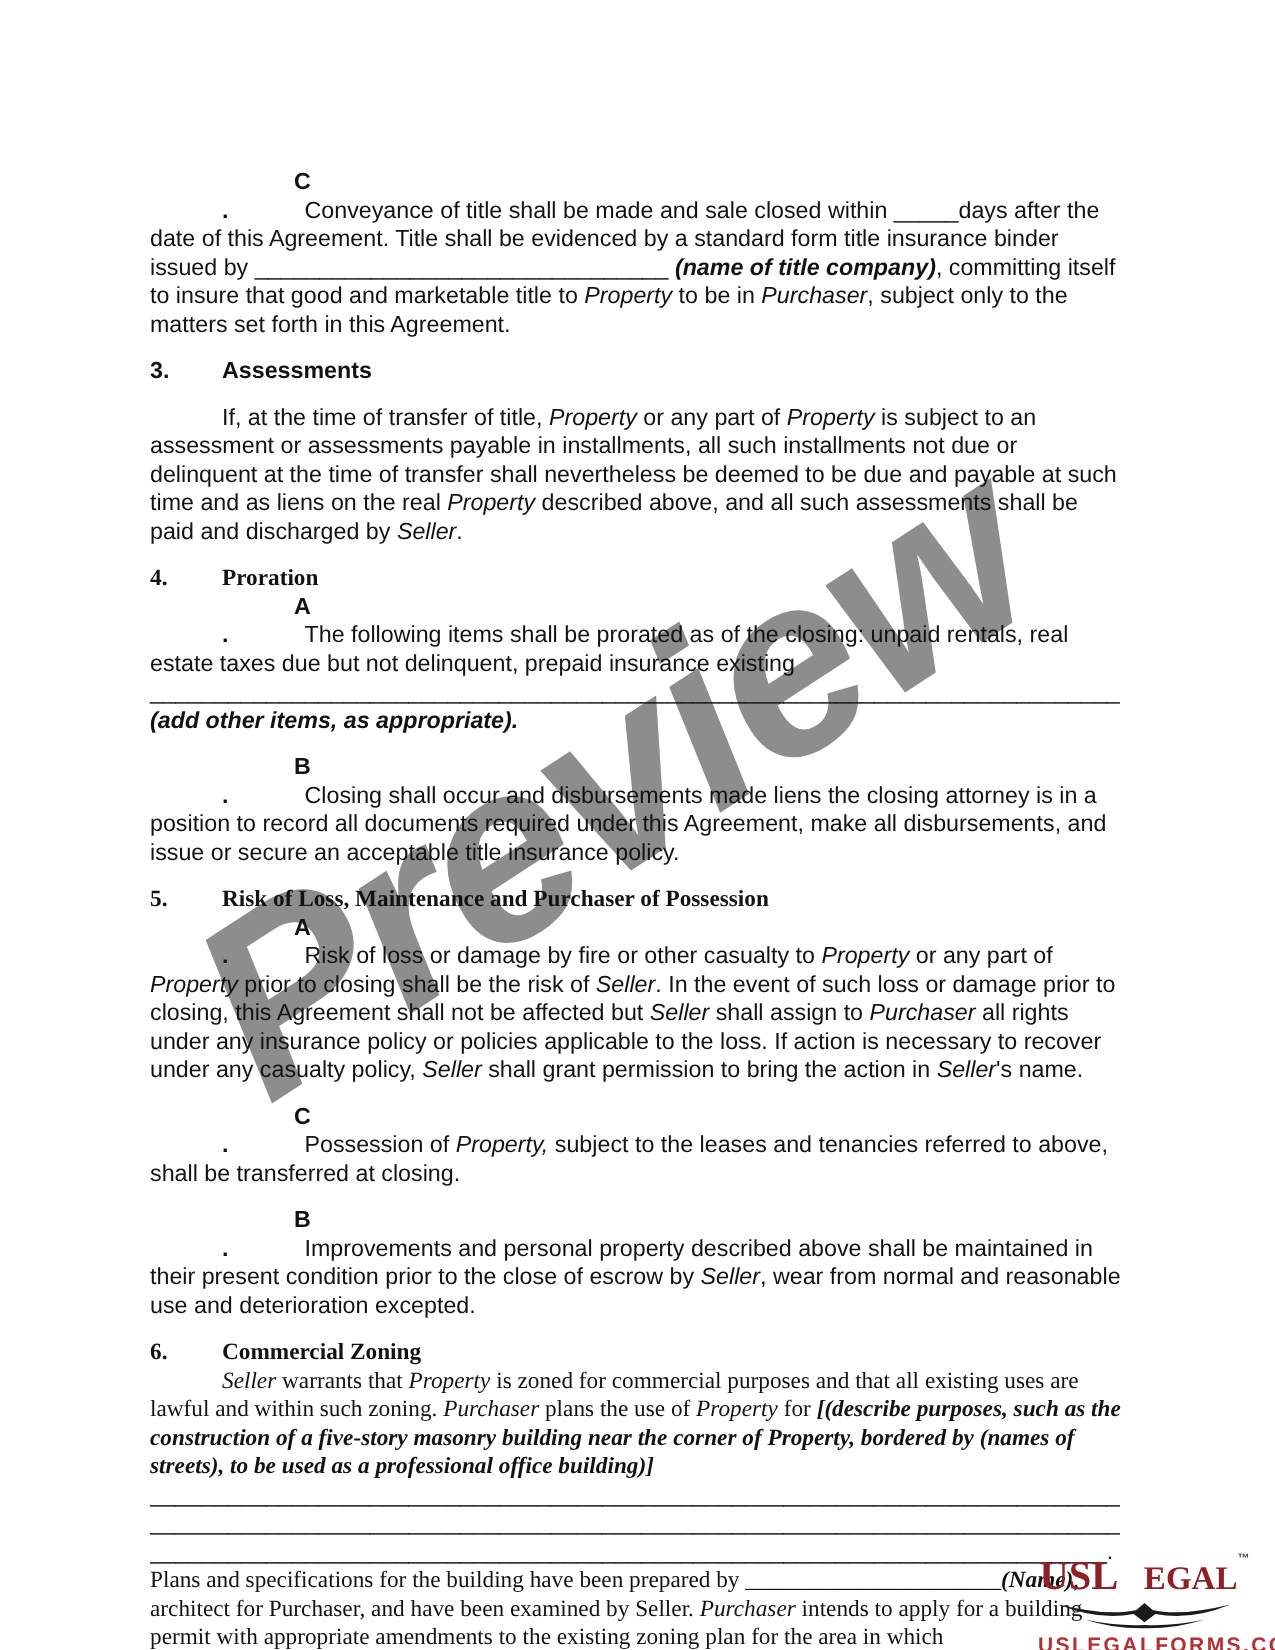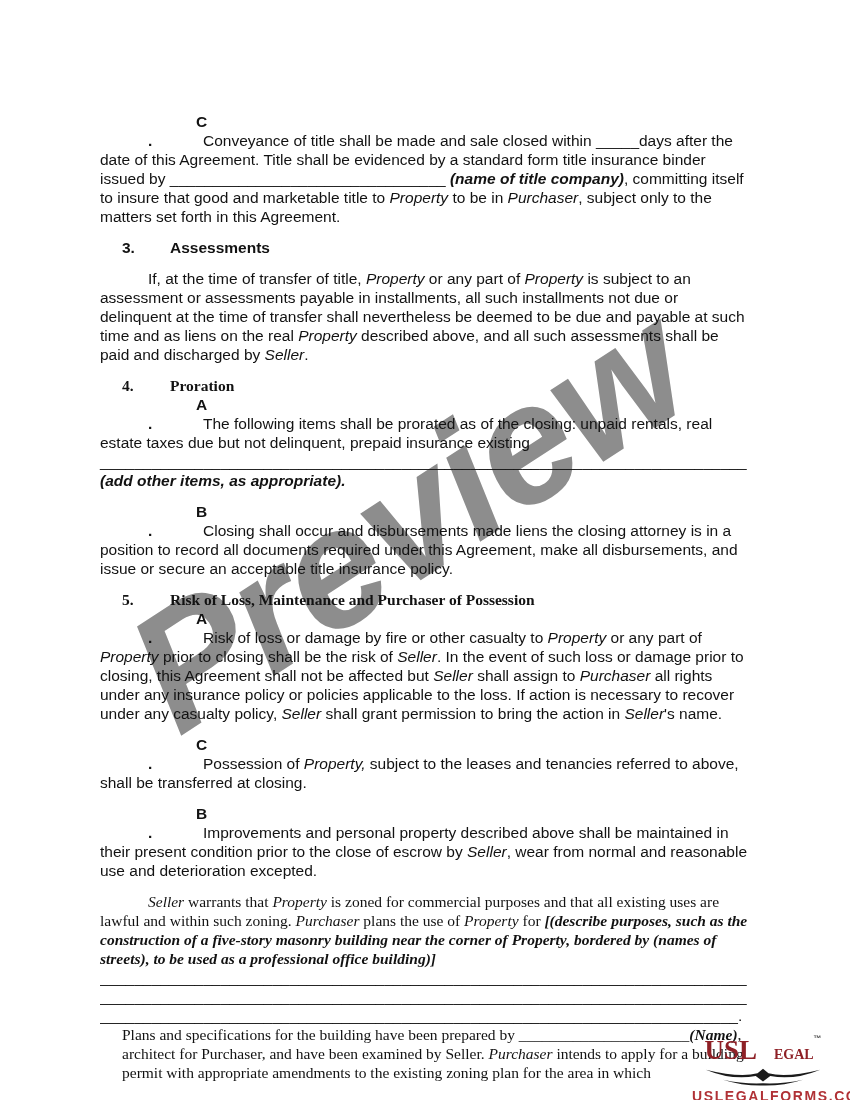"3. Assessments" .noind { margin-left: 22px -> none }
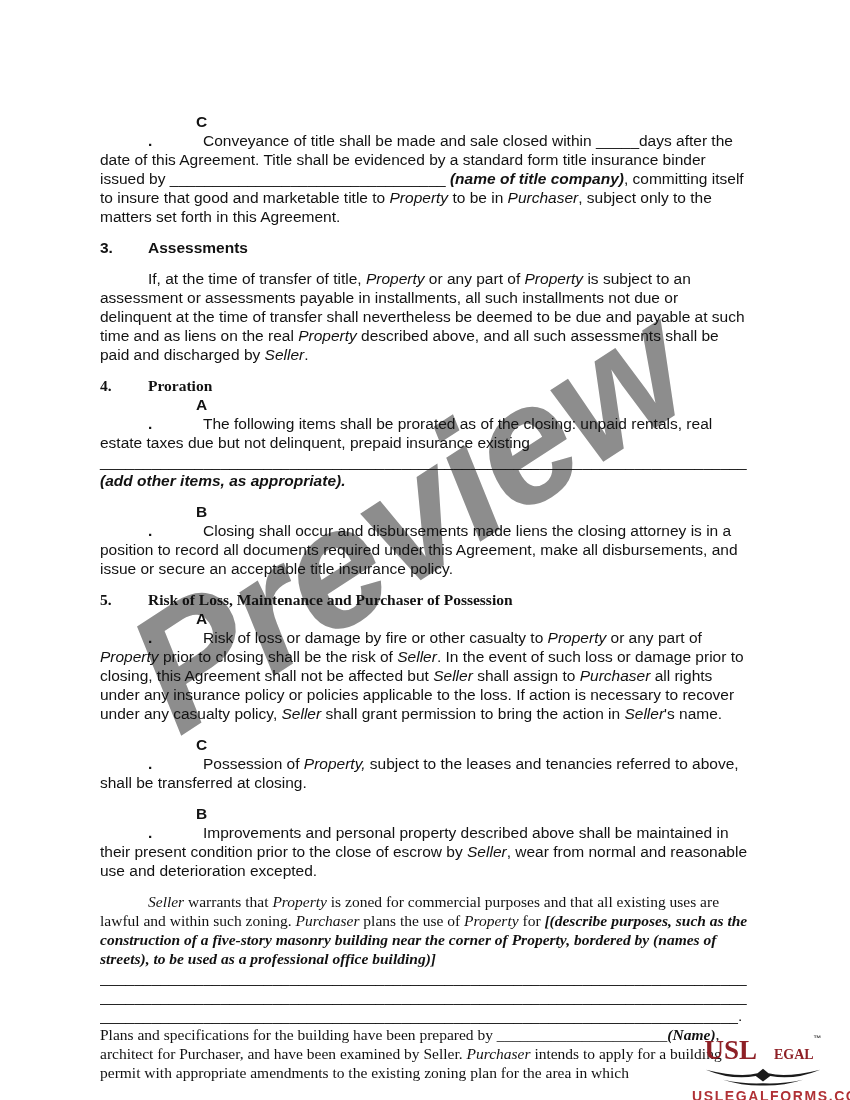"6. Commercial Zoning" p.para { html: none -> <p><span>6.</span><span>Commercial Zoning</span></p> }
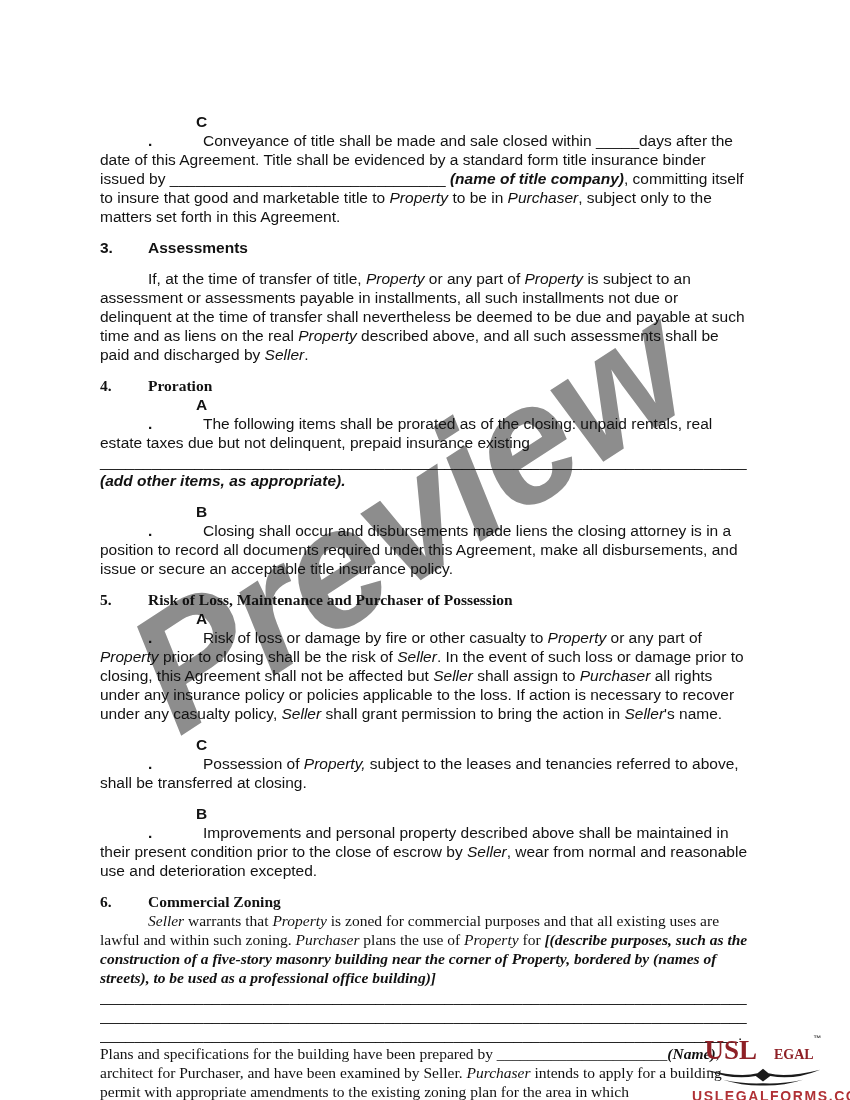"EGAL" .logo-word .sm { font-size: 14px -> 22px }
